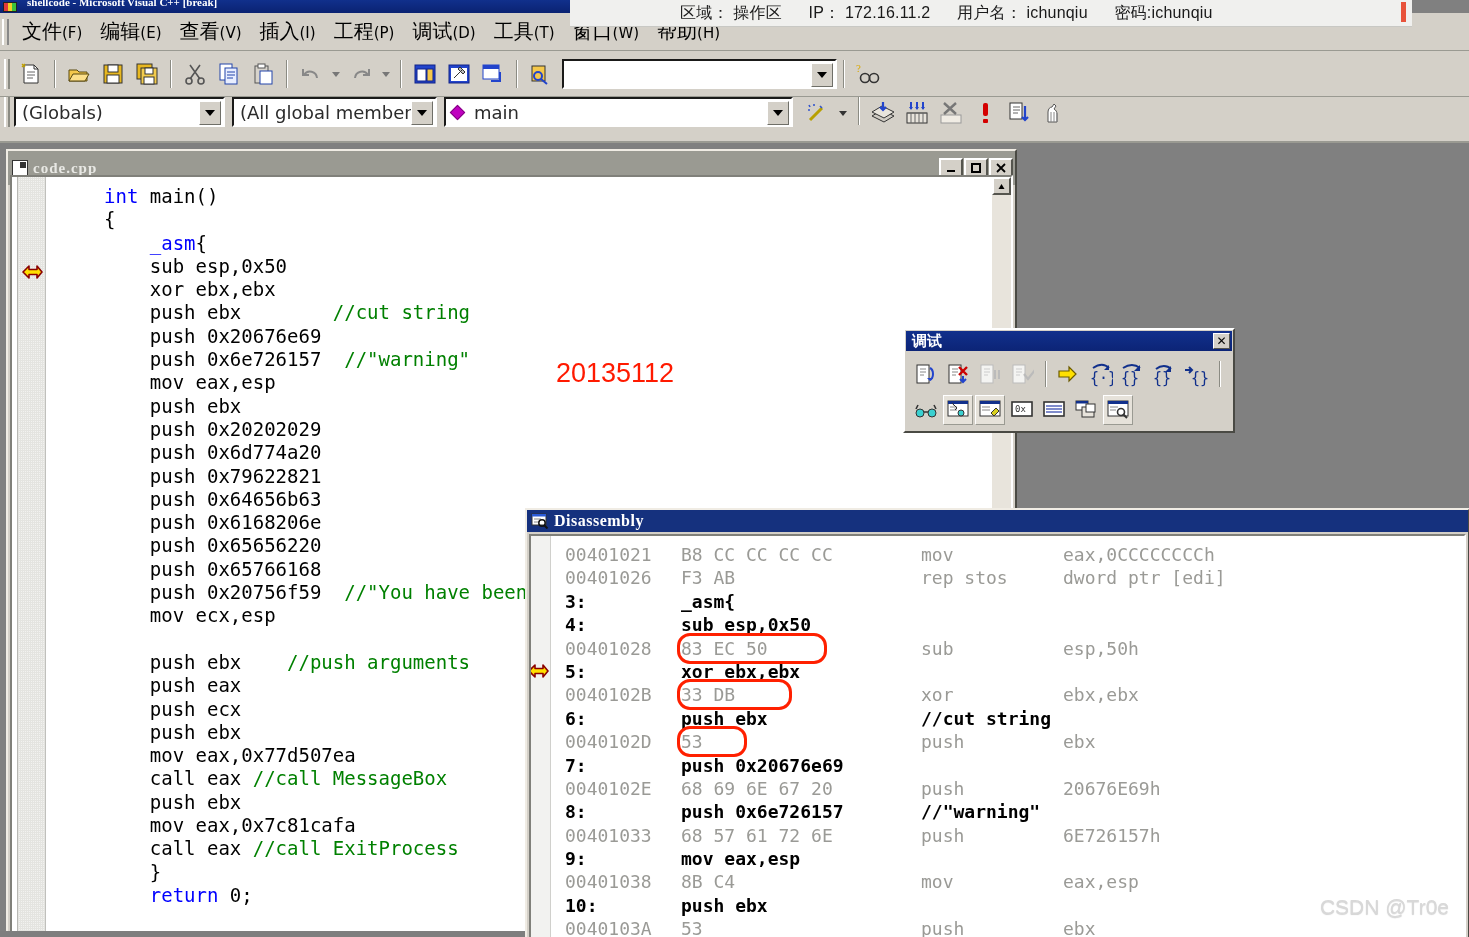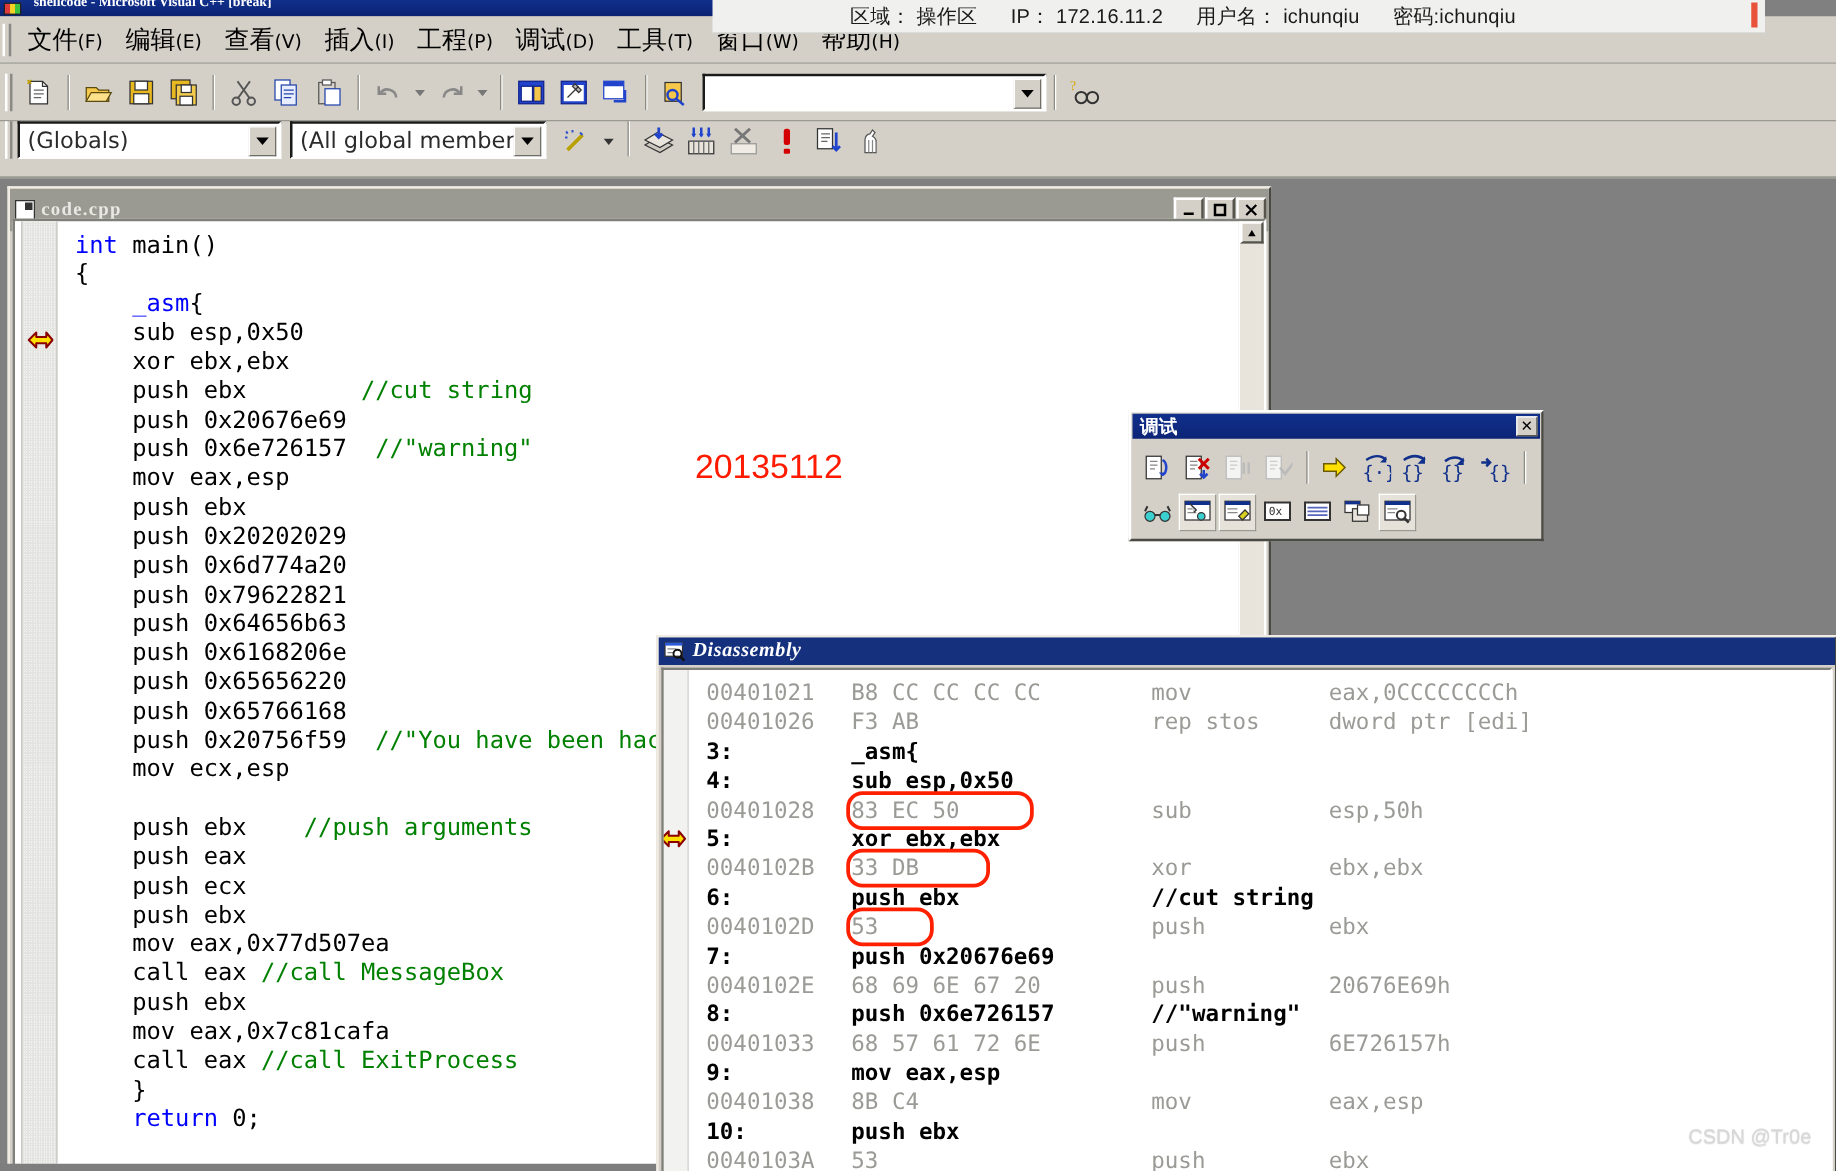"main" div.combo { html: none -> <div> <div></div> <div>main</div> <div> <i></i> </div> </div> }
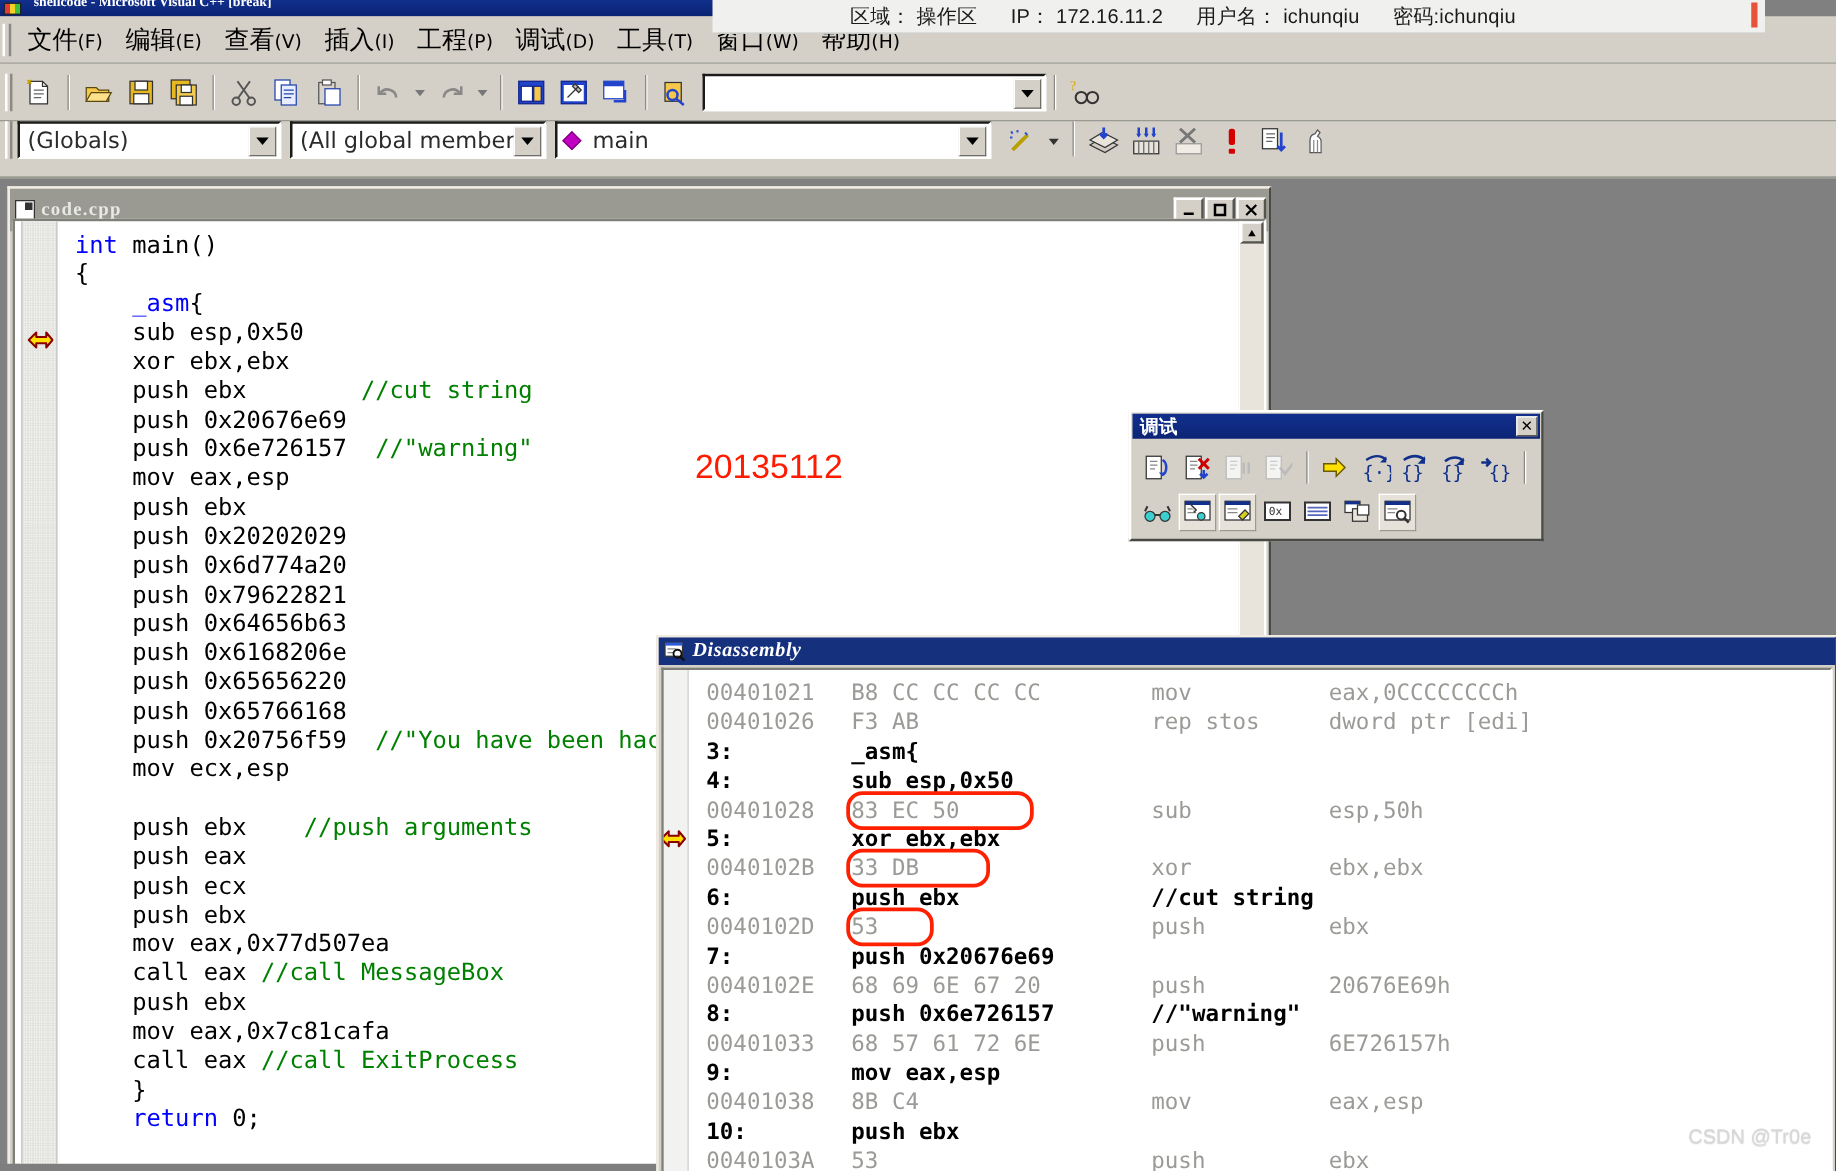"int main()" .code-text { margin-left: none -> 44px }
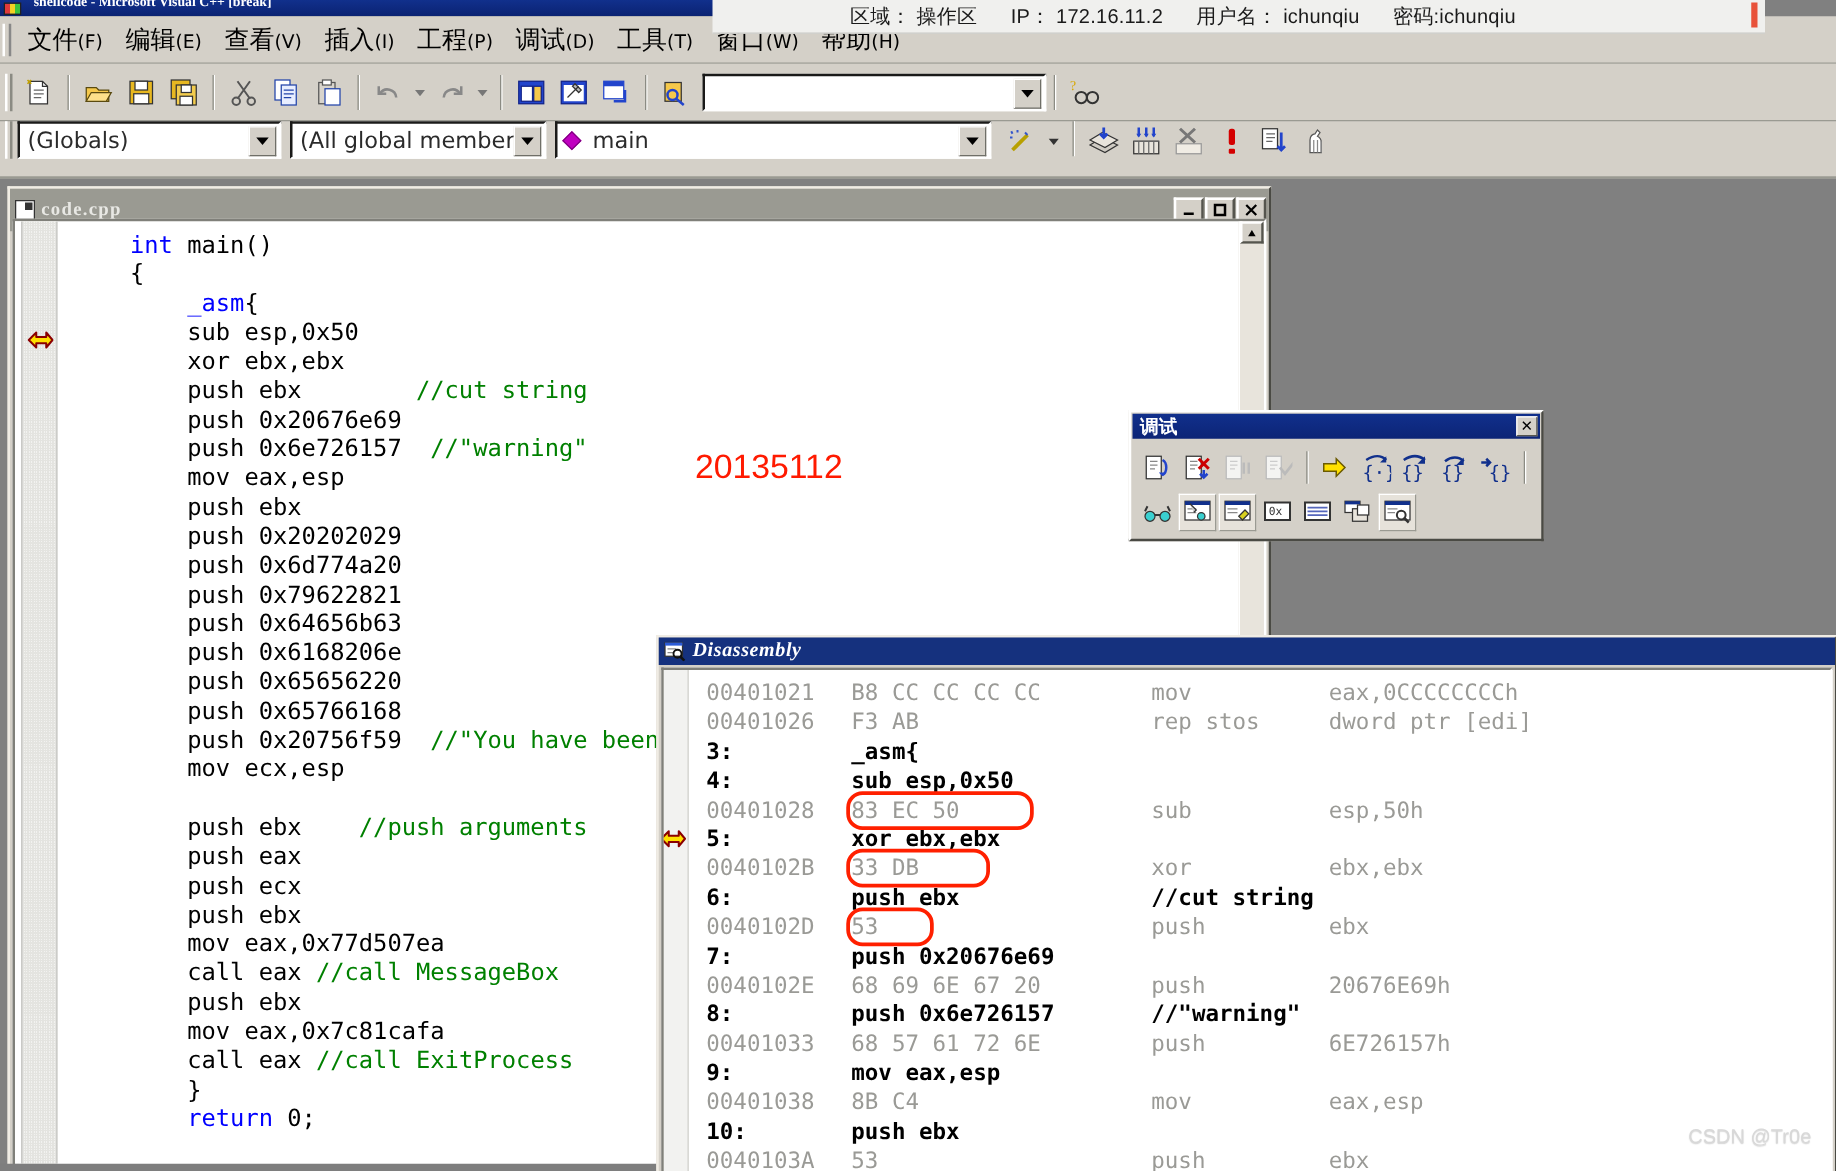"Disassembly" .dis-title { font-style: italic -> none }
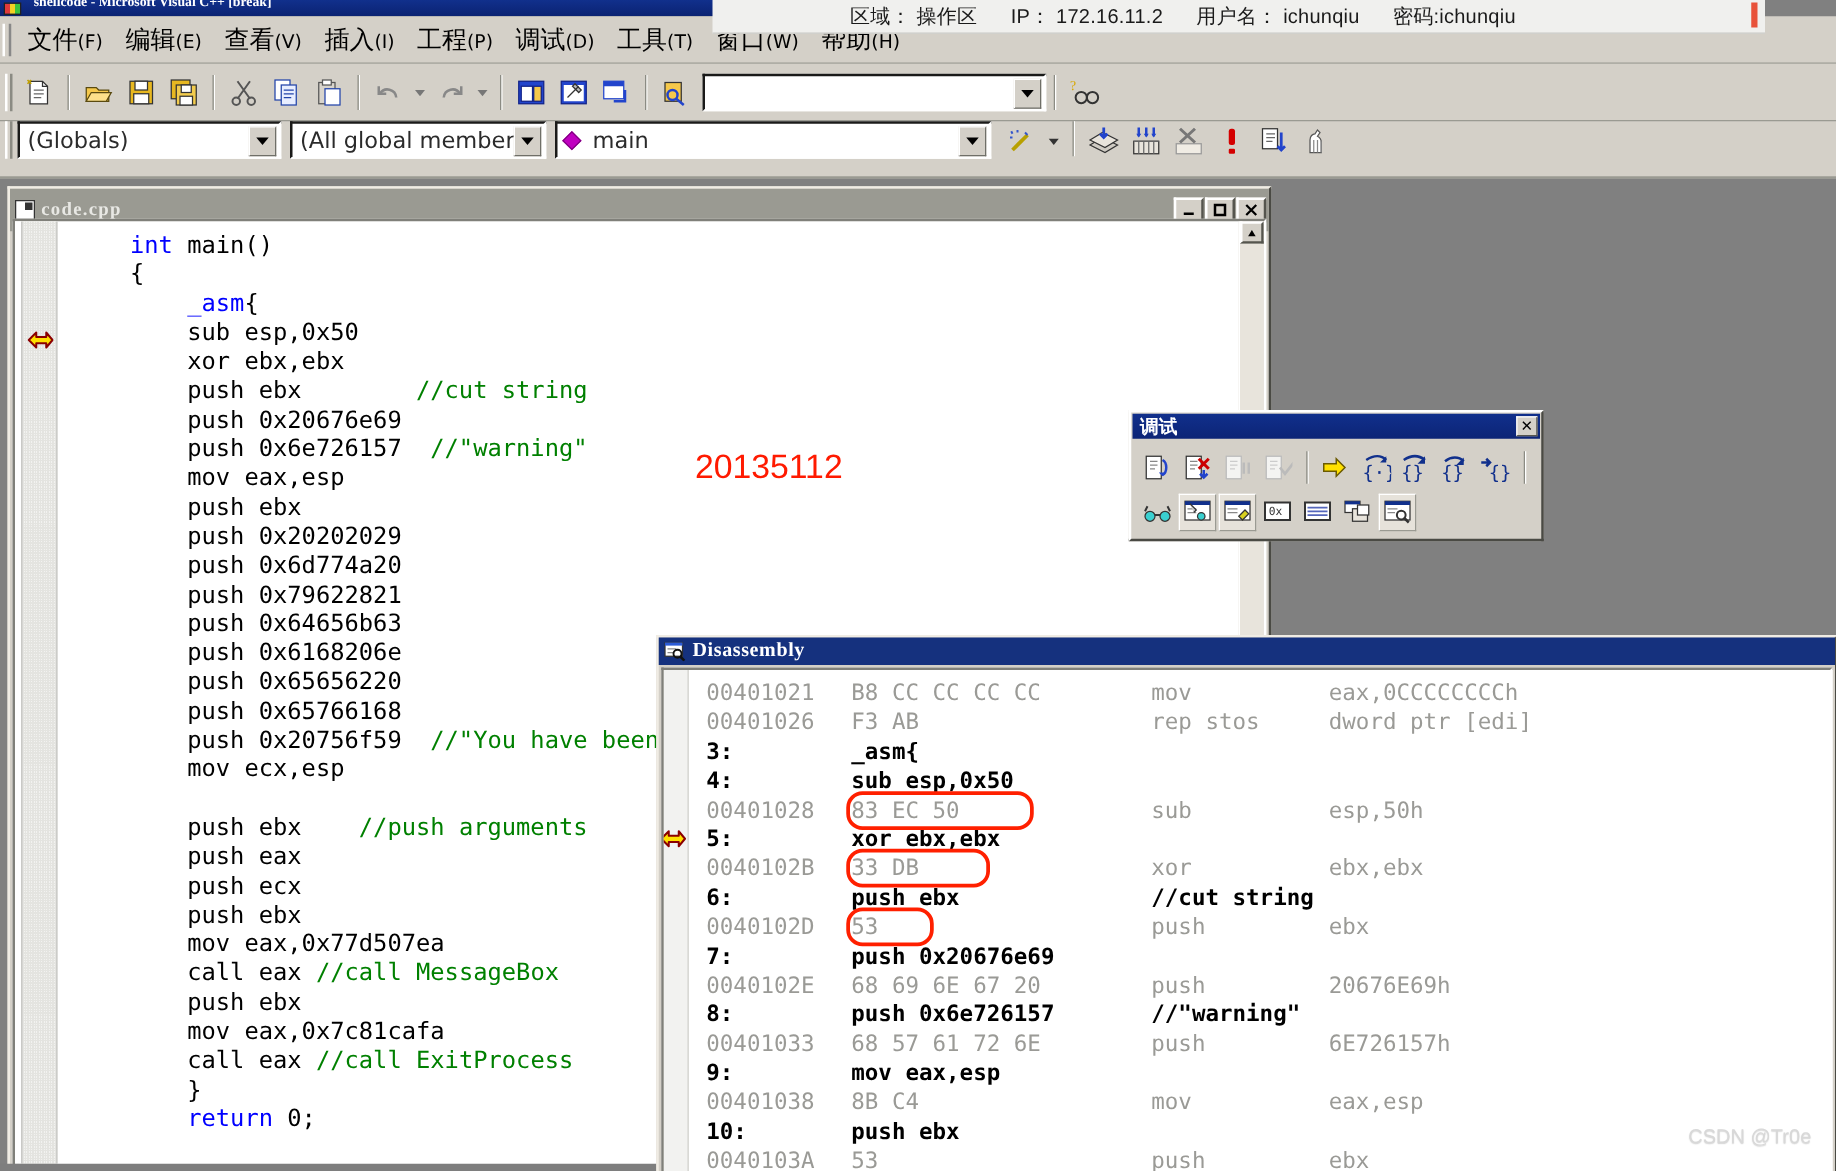"CSDN @Tr0e" .watermark { font-size: 16px -> 21px }
